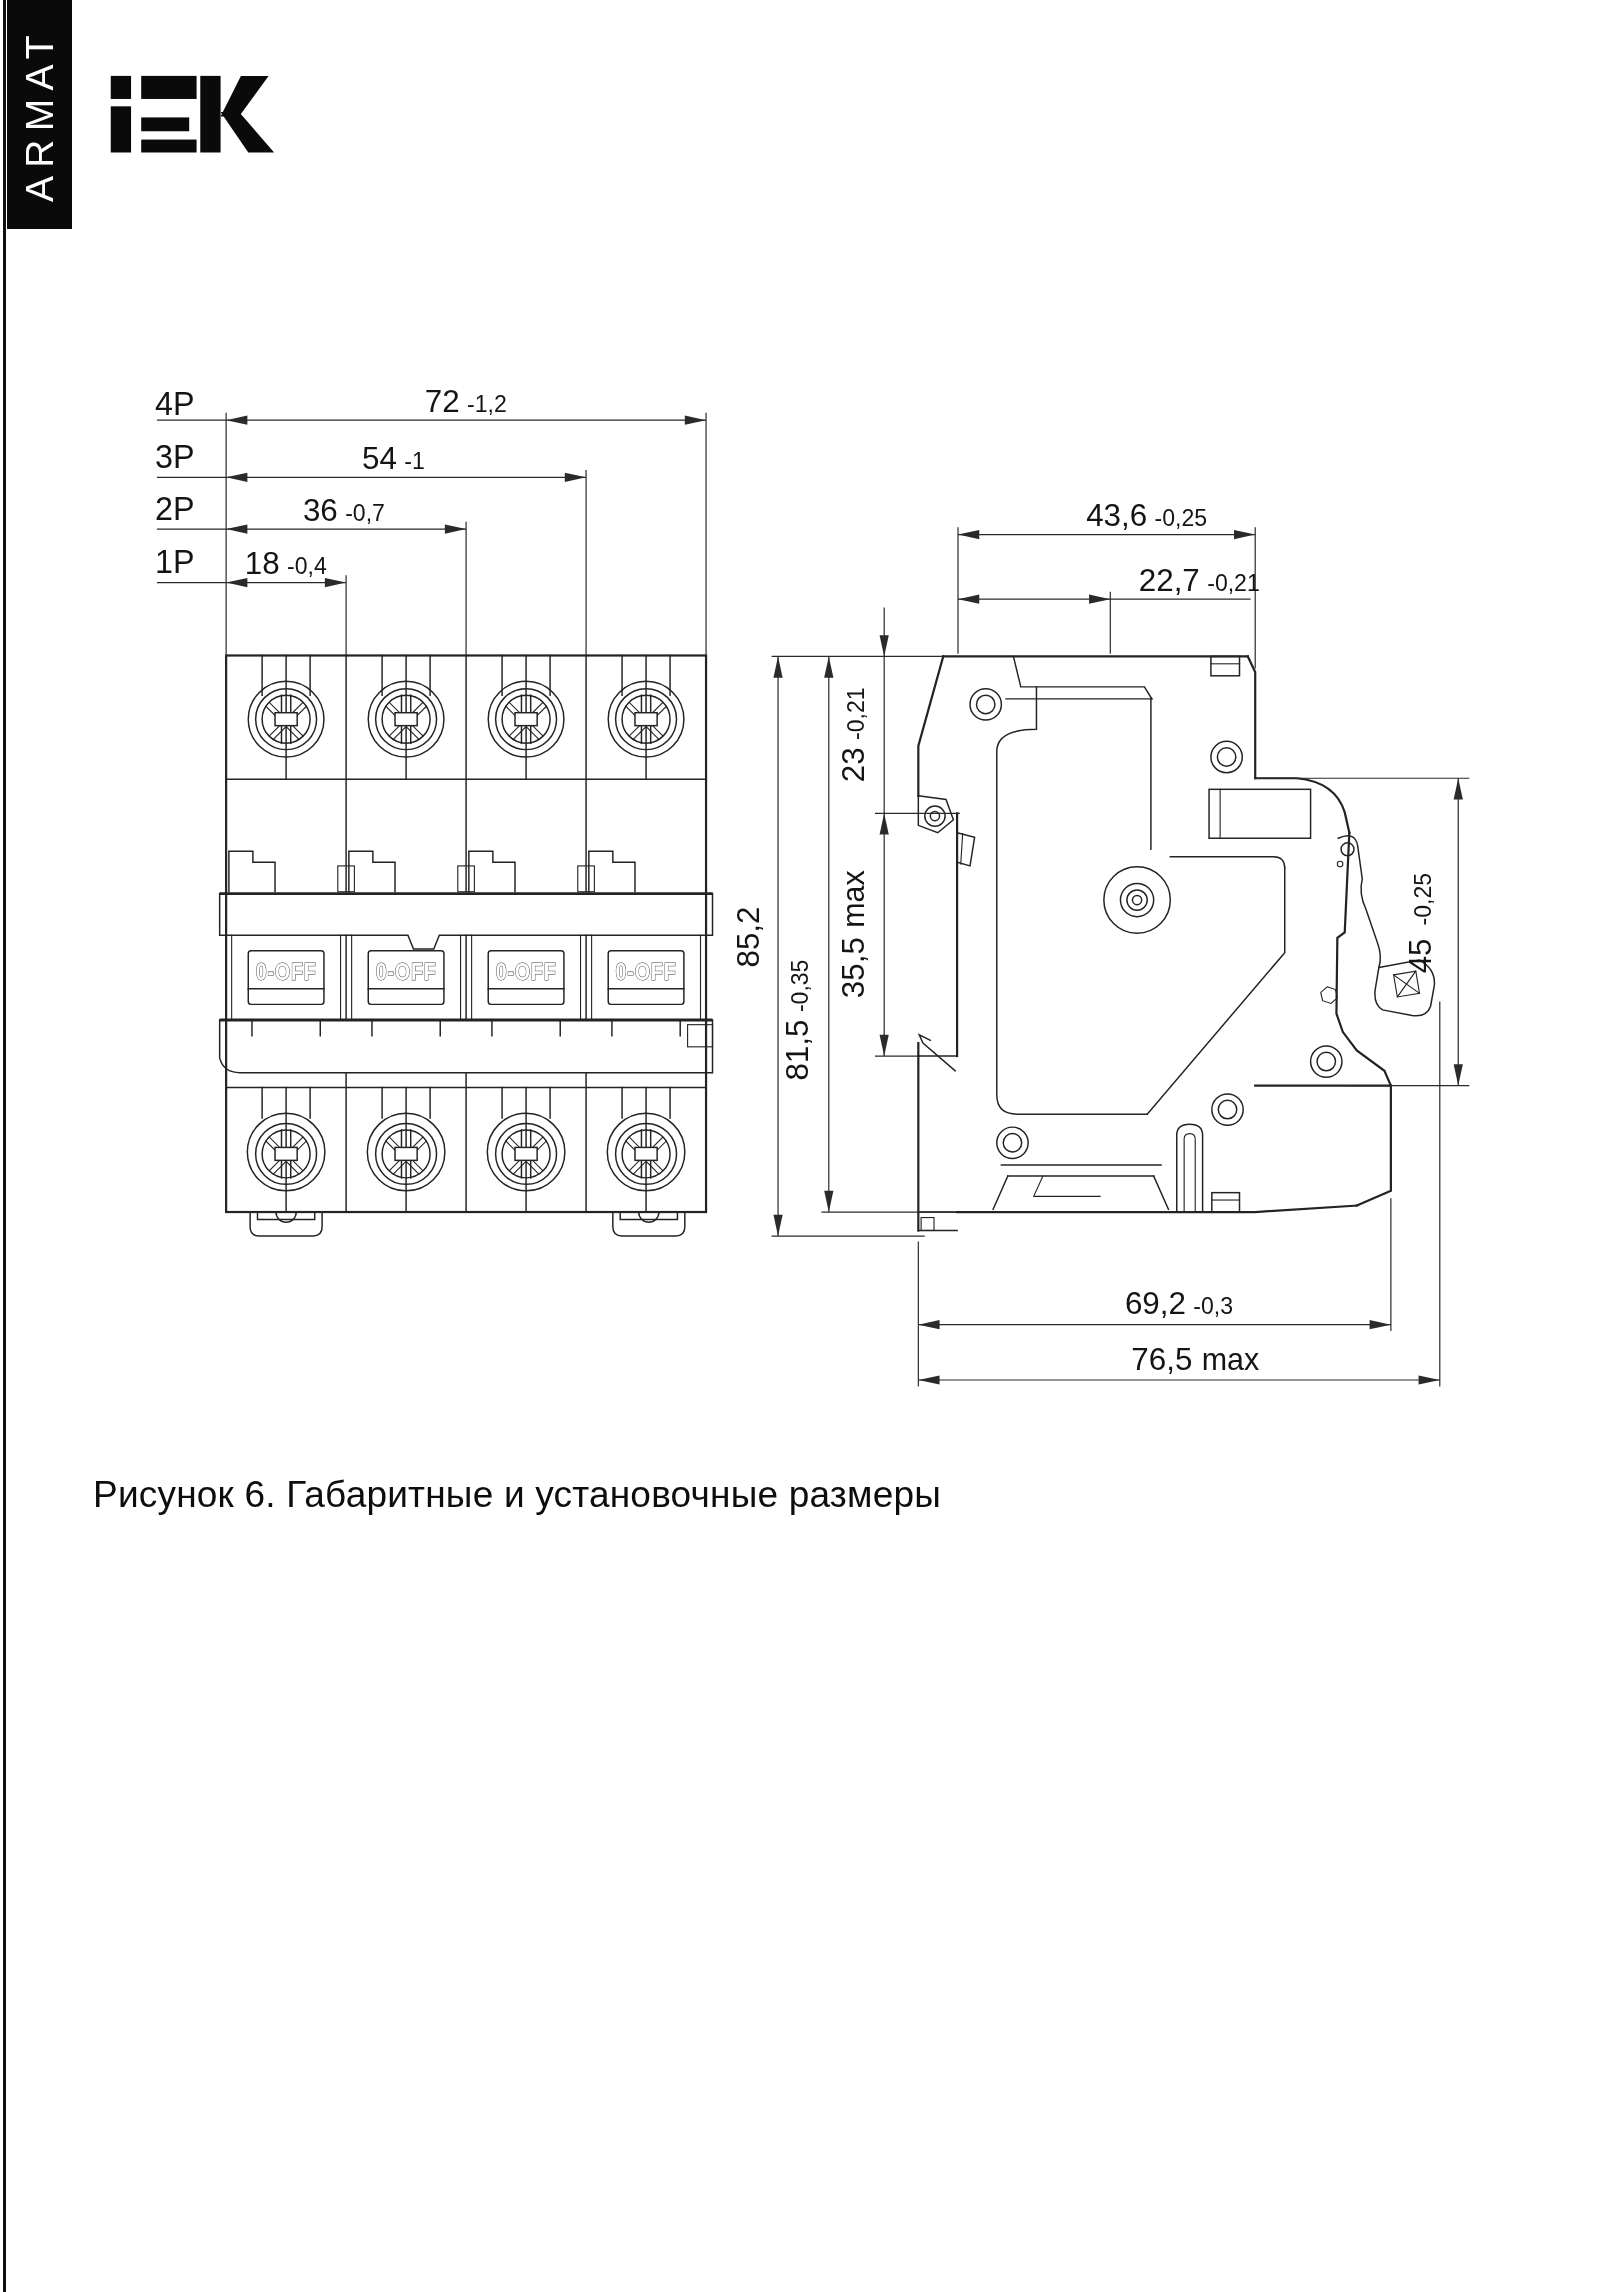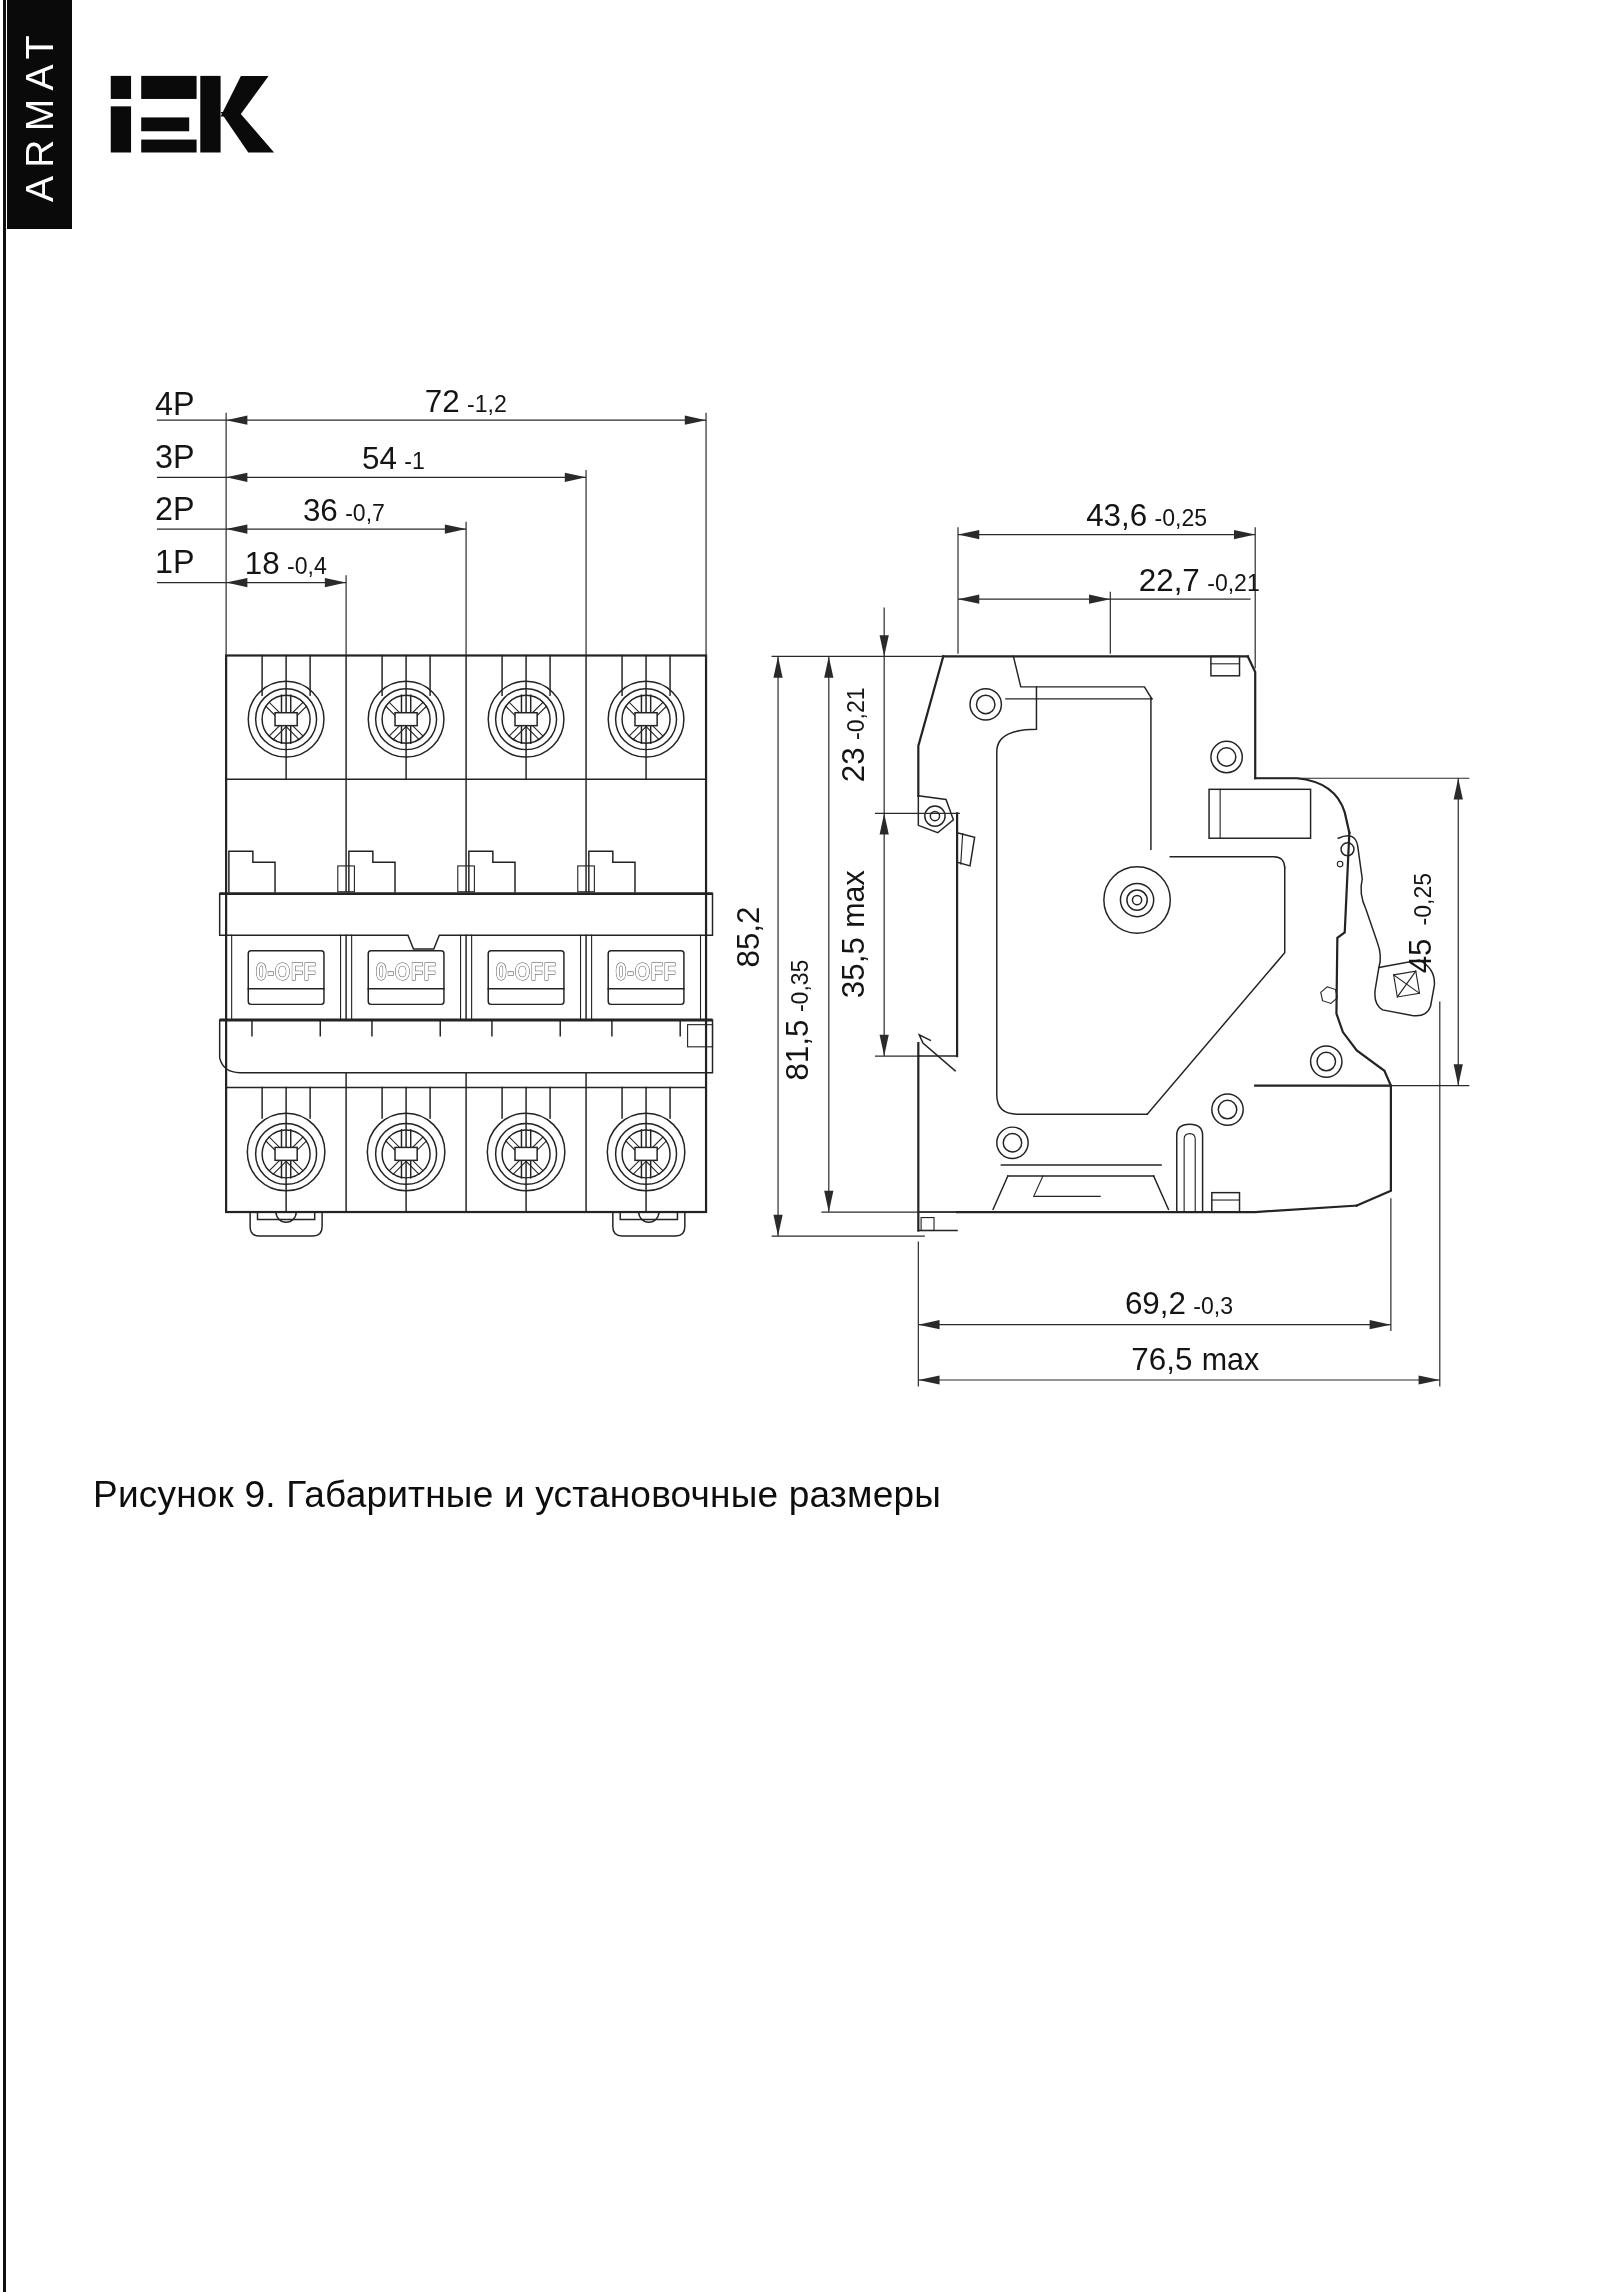"Рисунок 9. Габаритные и установочные" div { text: 9 -> 6 }
